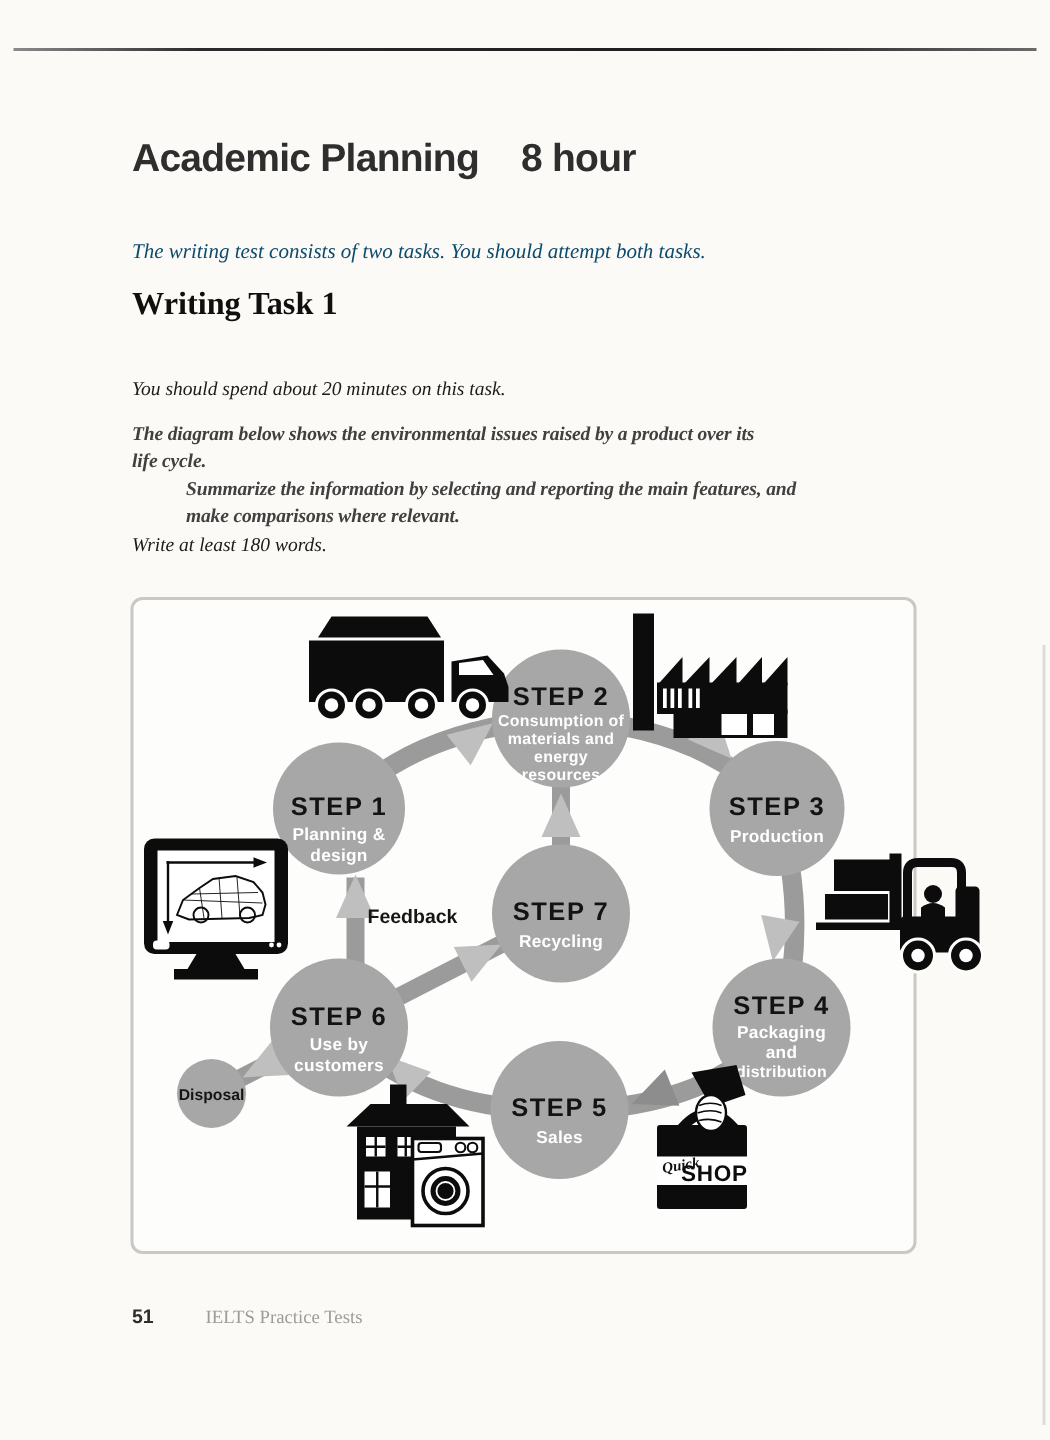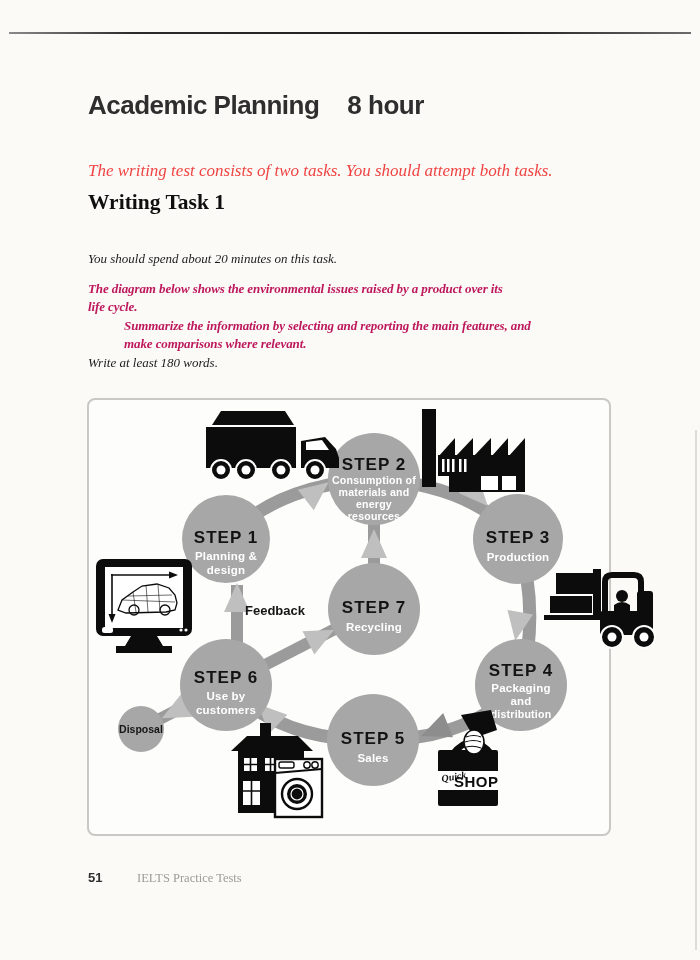"The writing test consists of" .intro { color: #ef4444 -> #0c4a6e; font-size: 17px -> 14px }
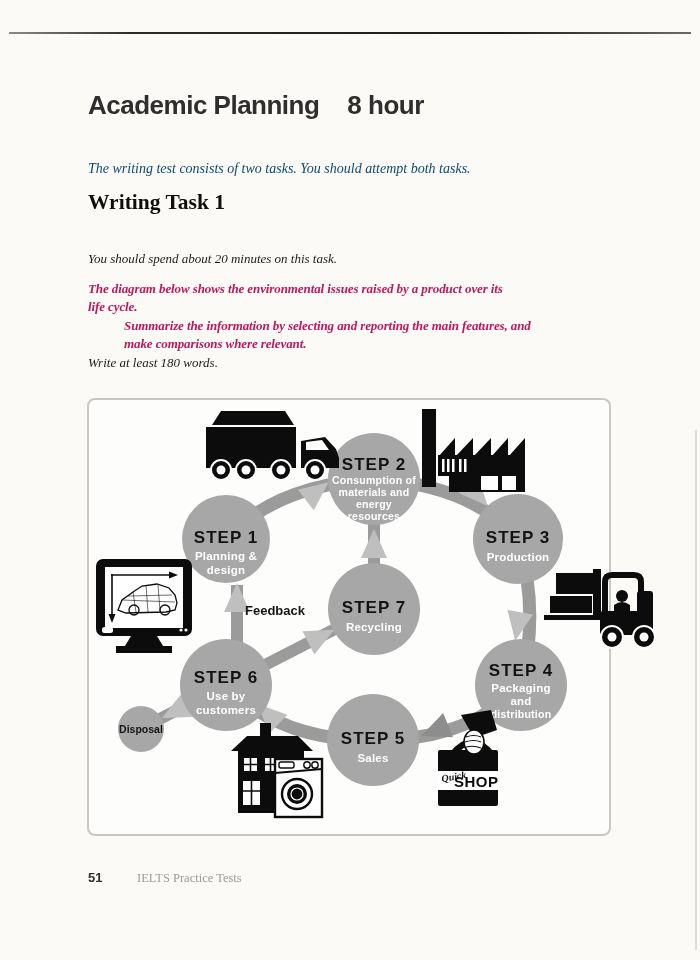"The diagram below shows the" .prompt { color: #be185d -> #404040 }
